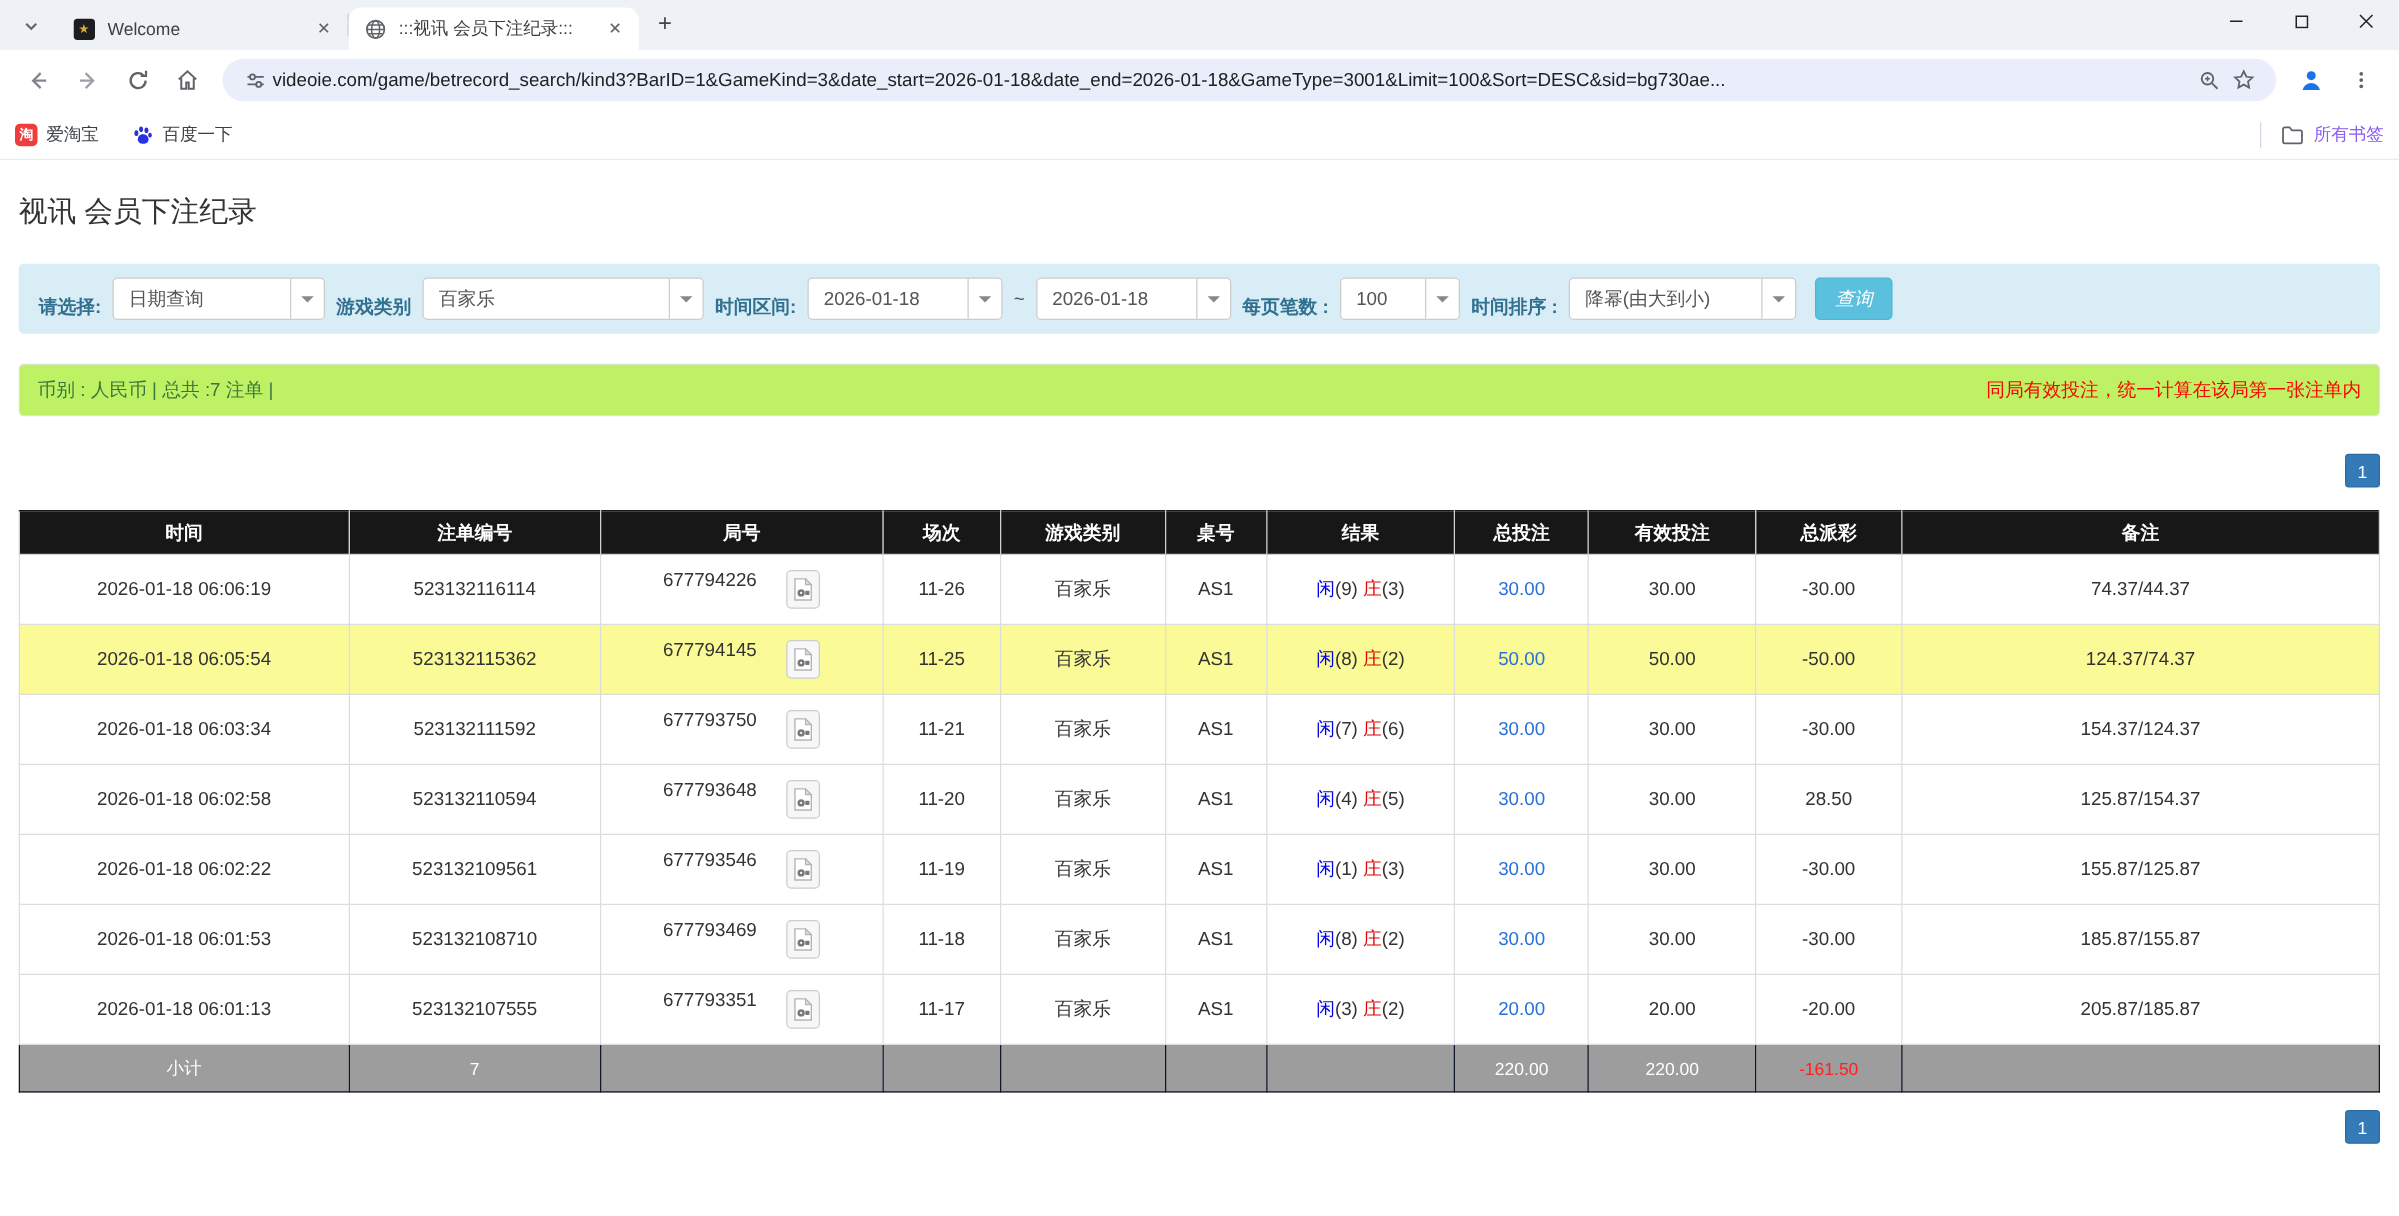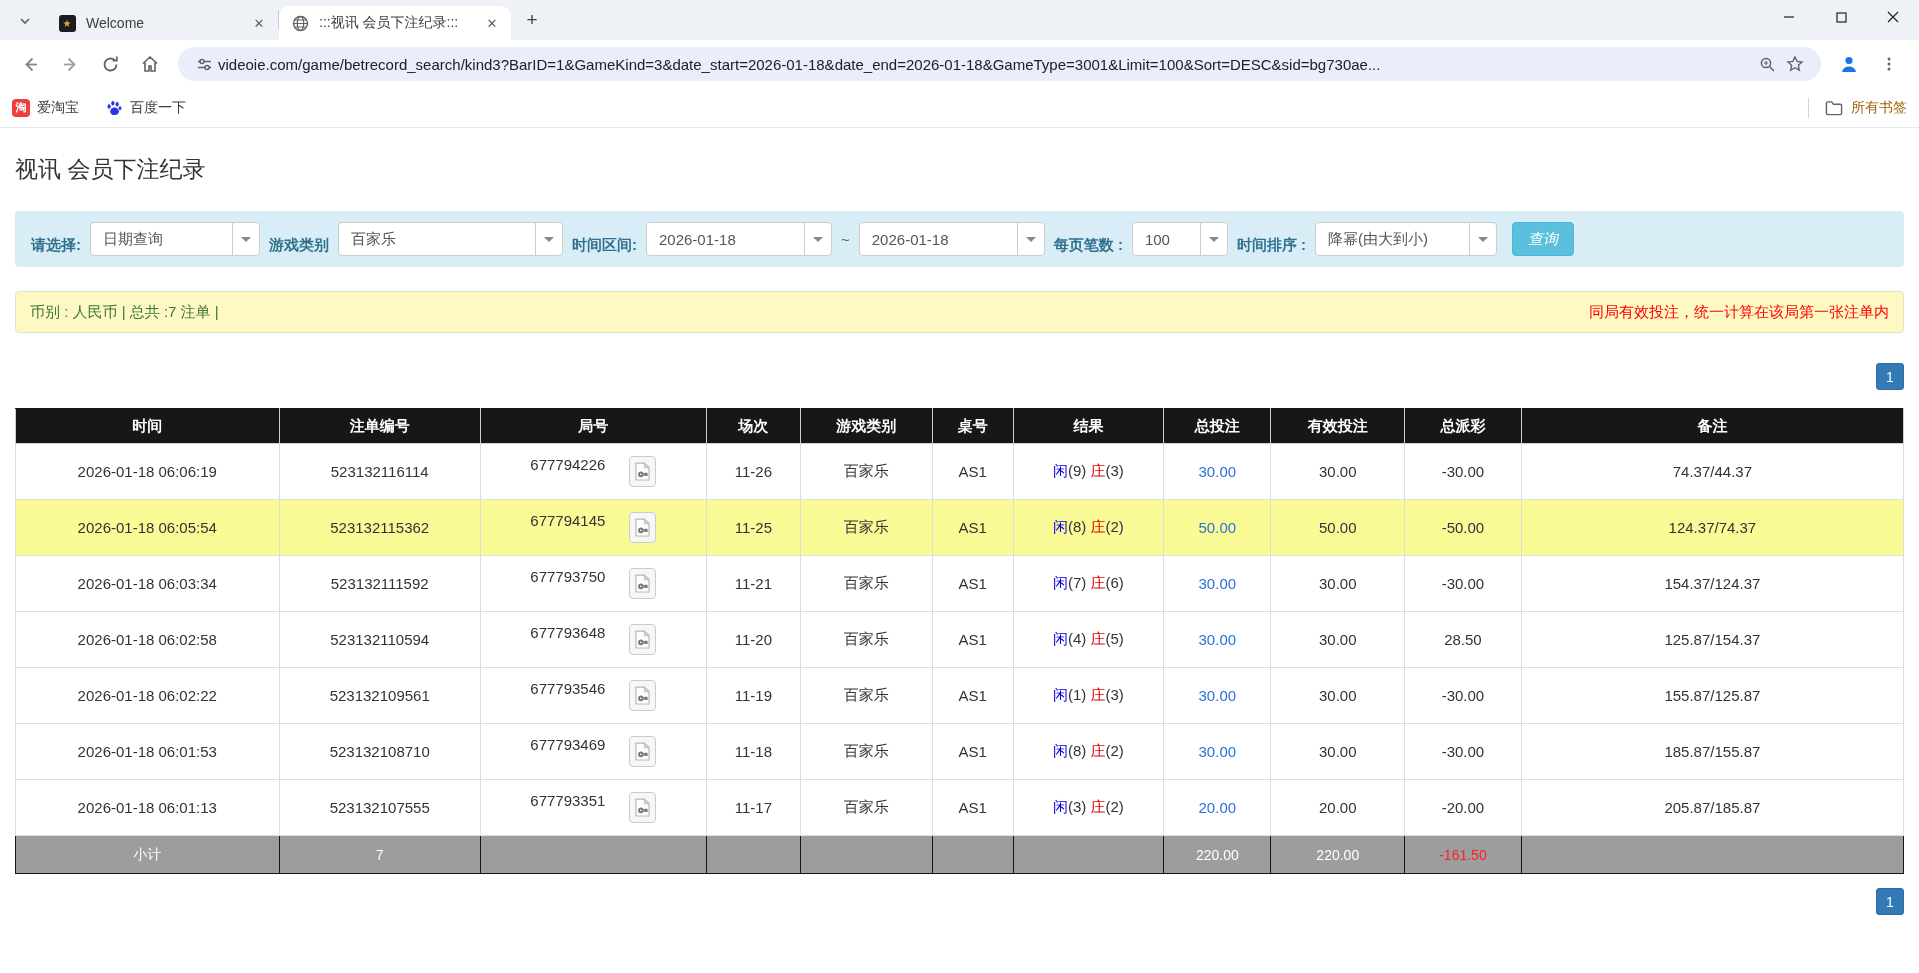"所有书签" .bm-right { color: #a16207 -> #8b5cf6 }
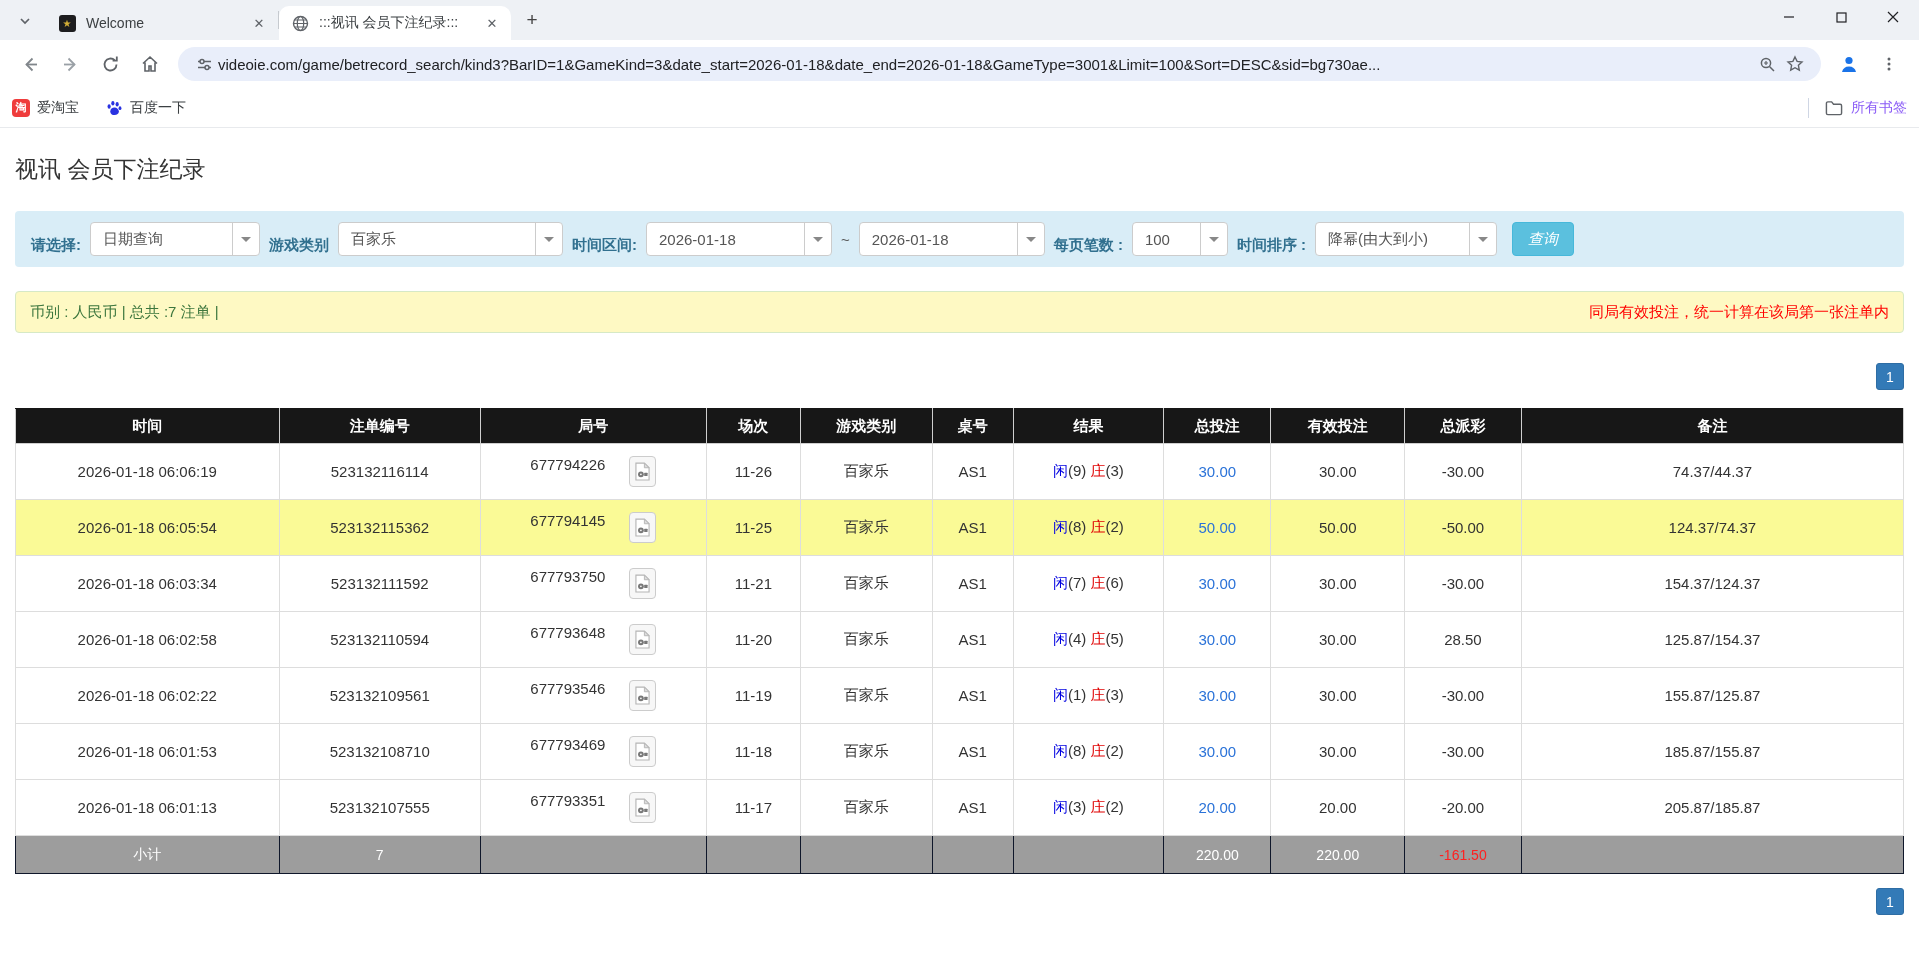"2026-01-18" .w-date { width: 186px -> 156px }
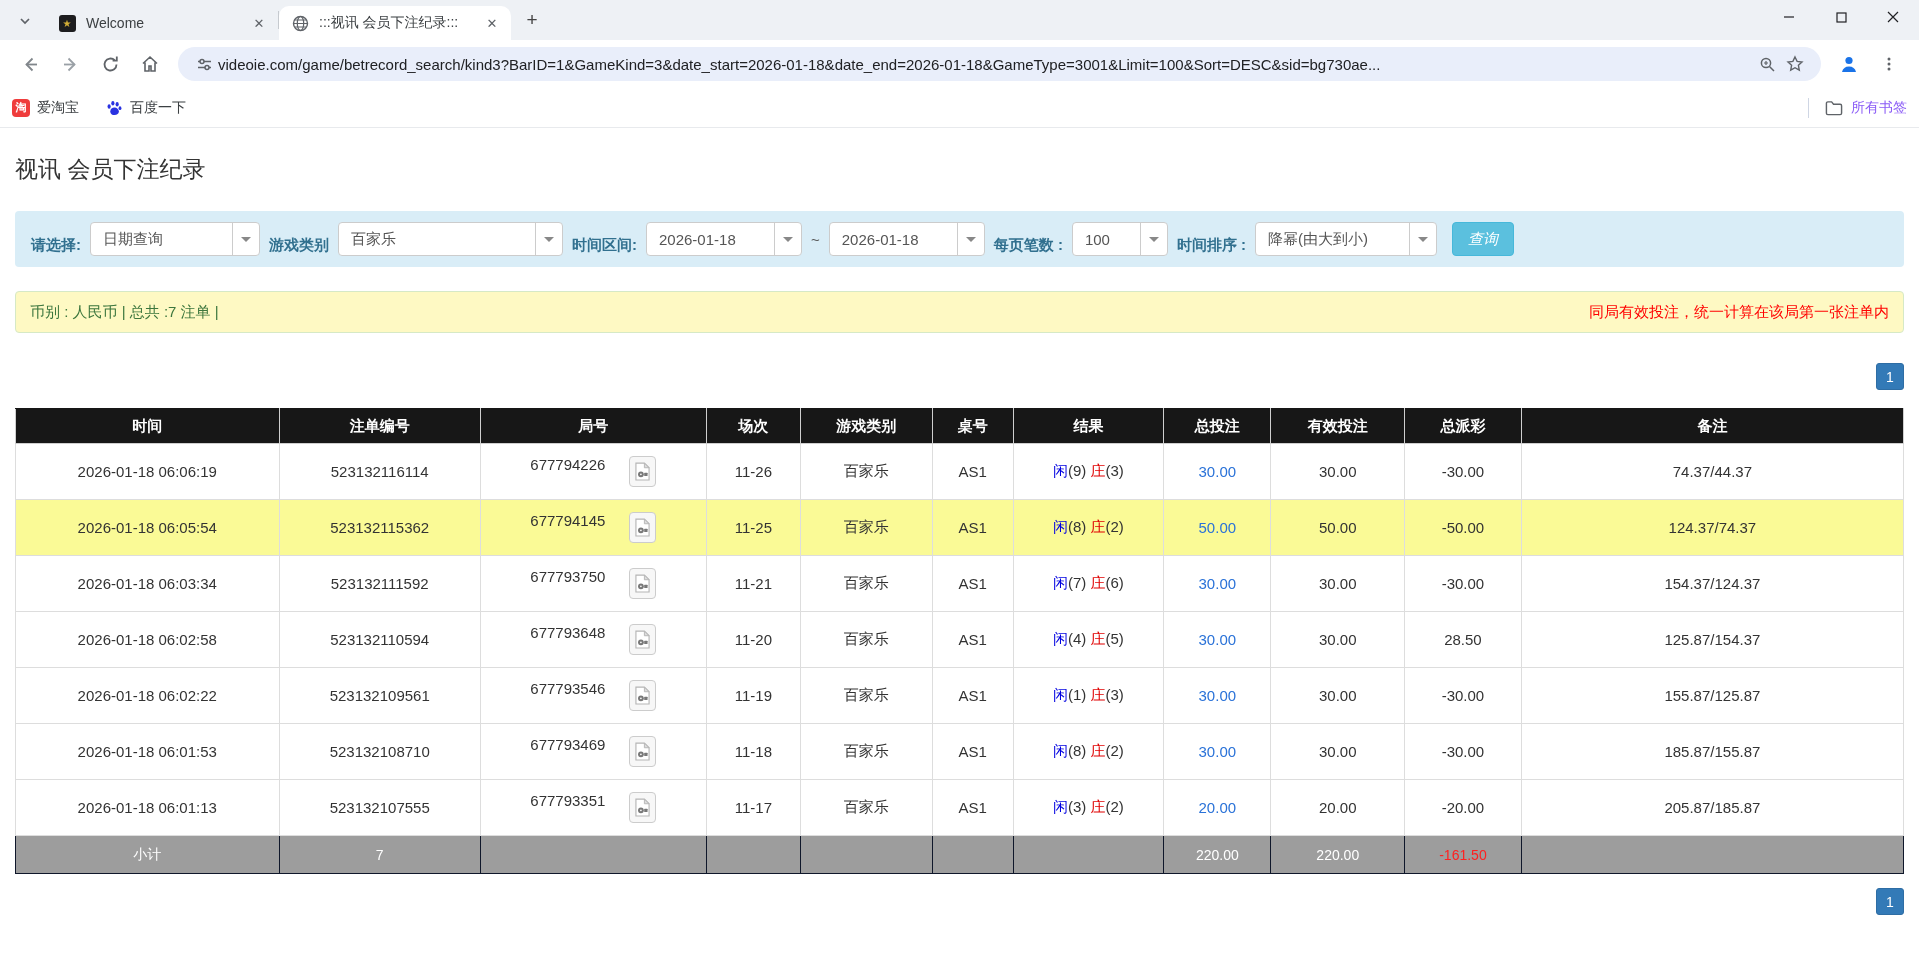"币别 : 人民币 | 总共" .info-bar { background: #fef9c3 -> #bef264 }
